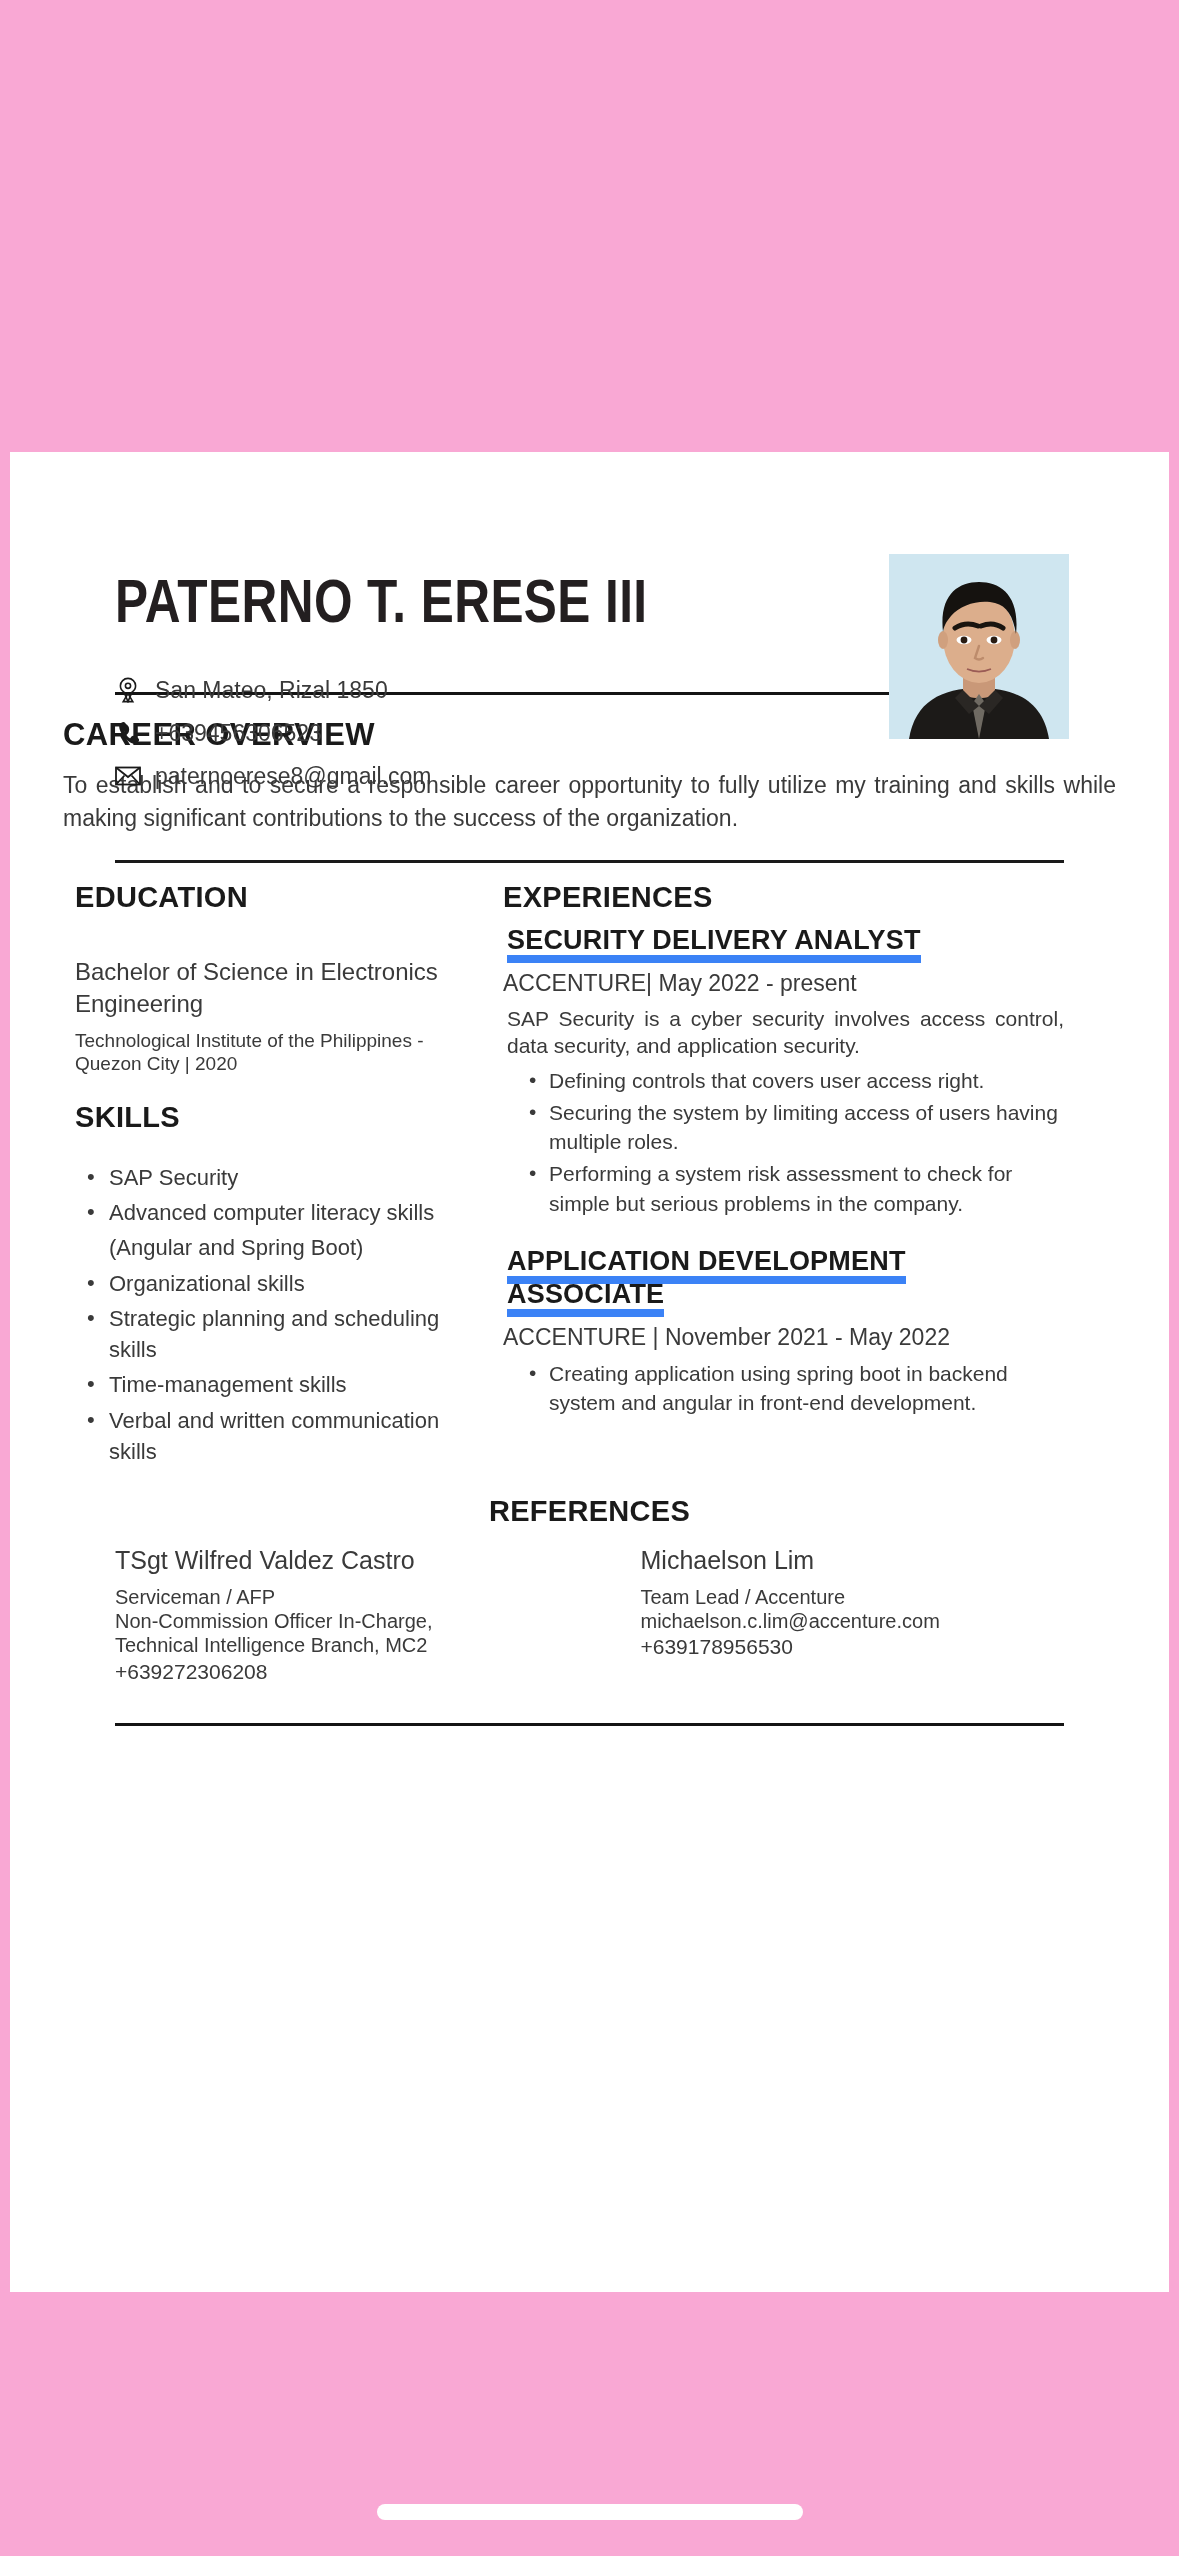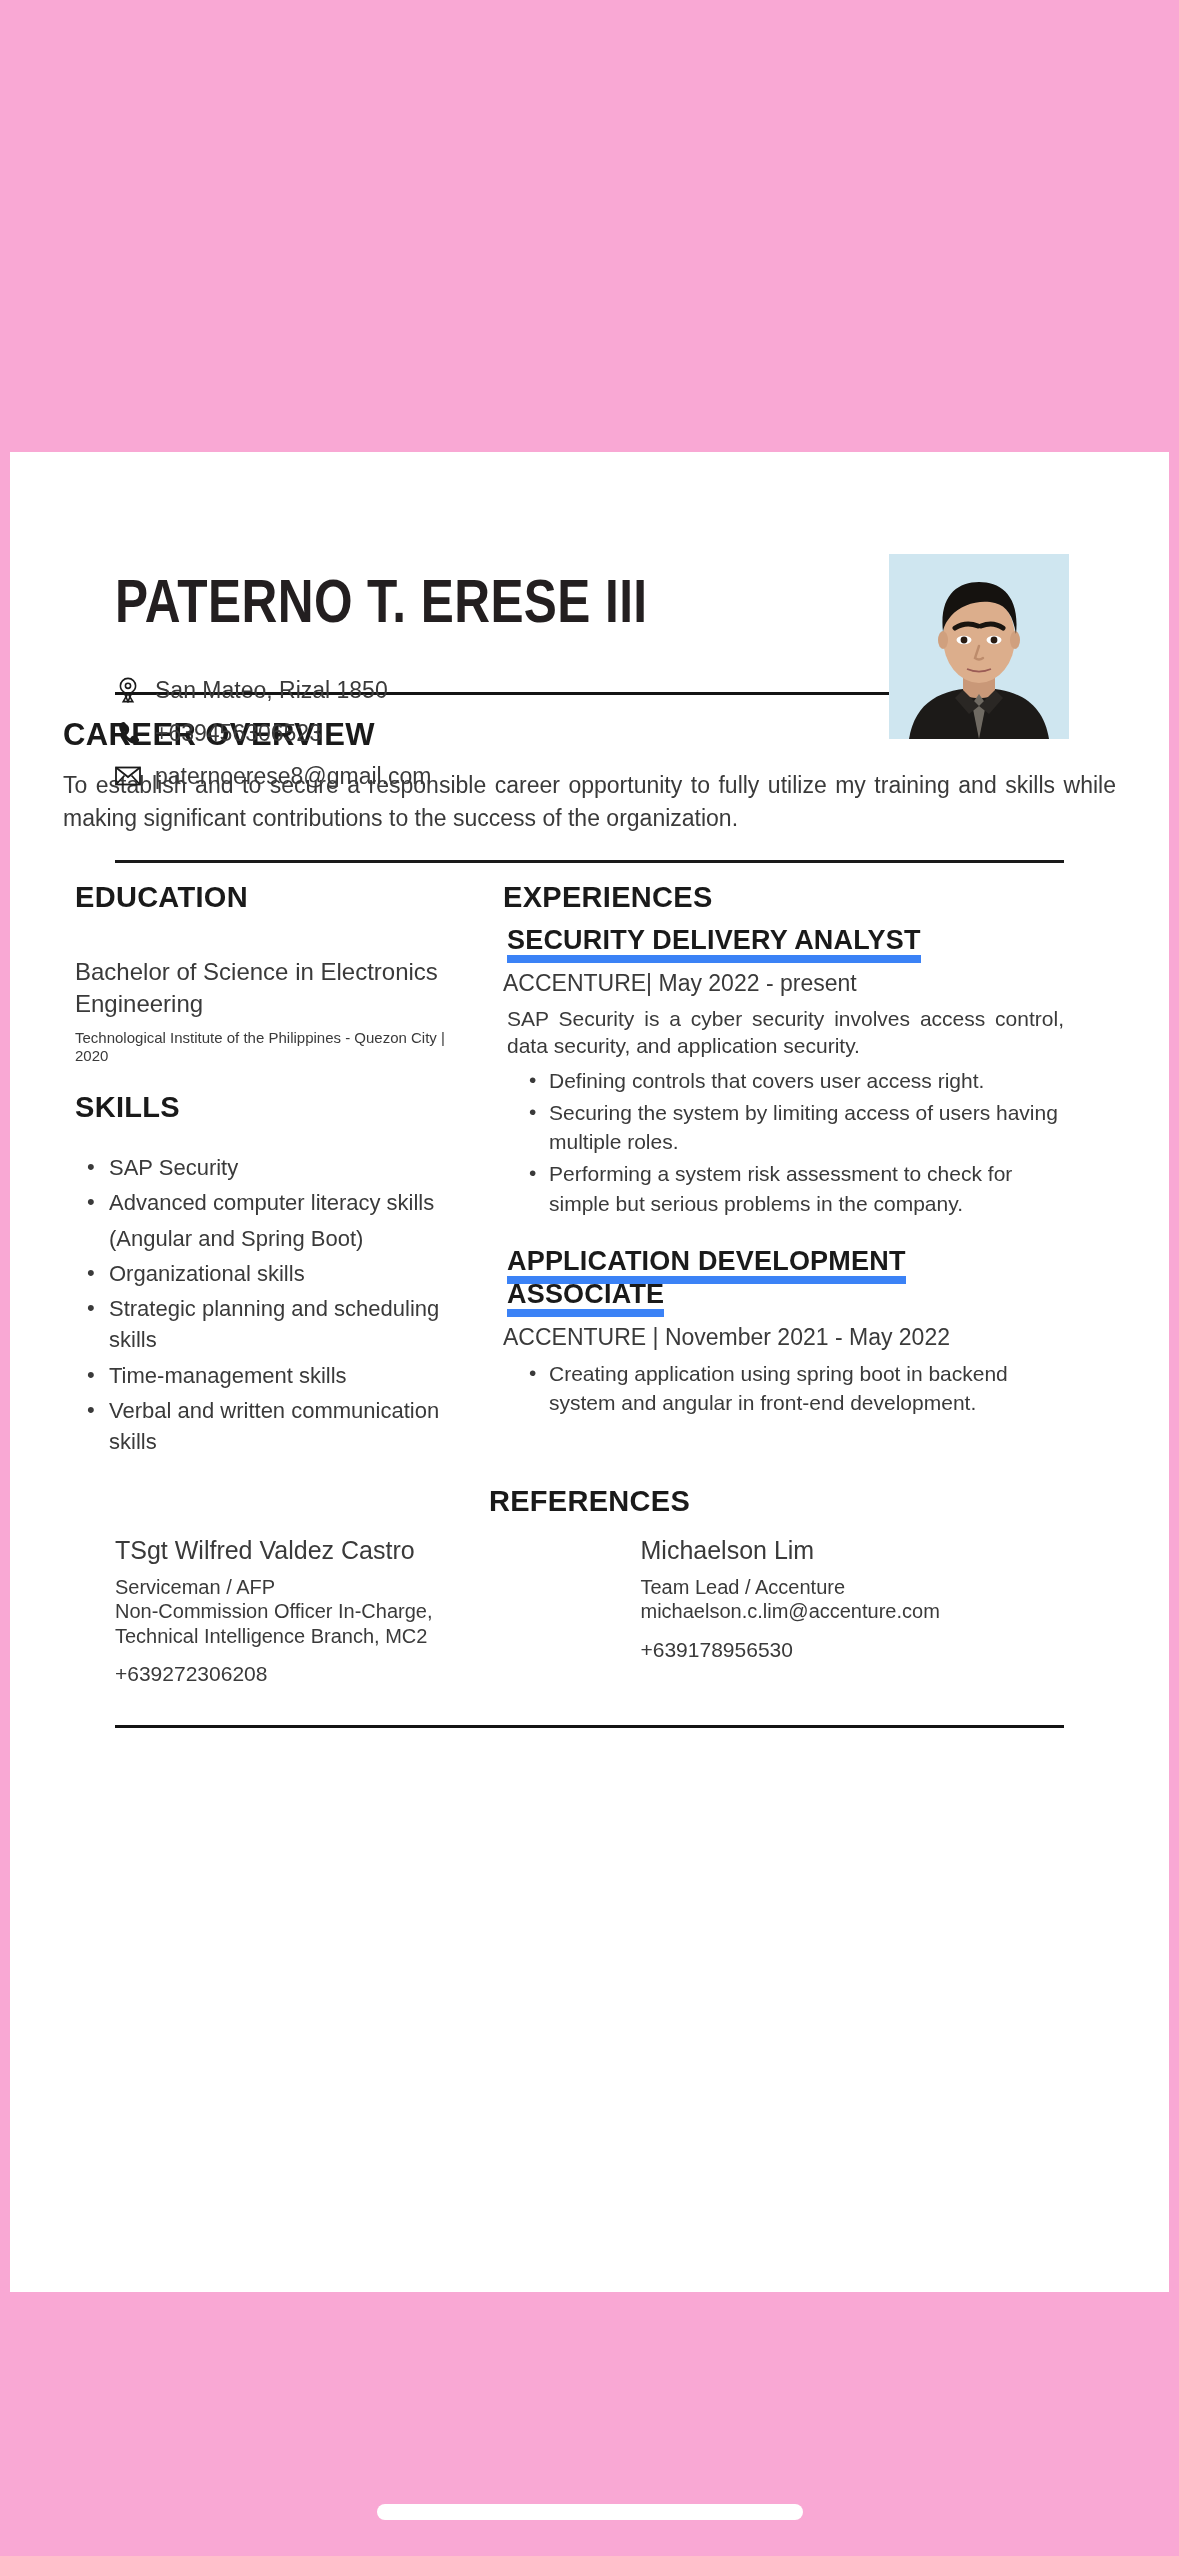"Technological Institute of the" .edu-school { font-size: 15px -> 19px }
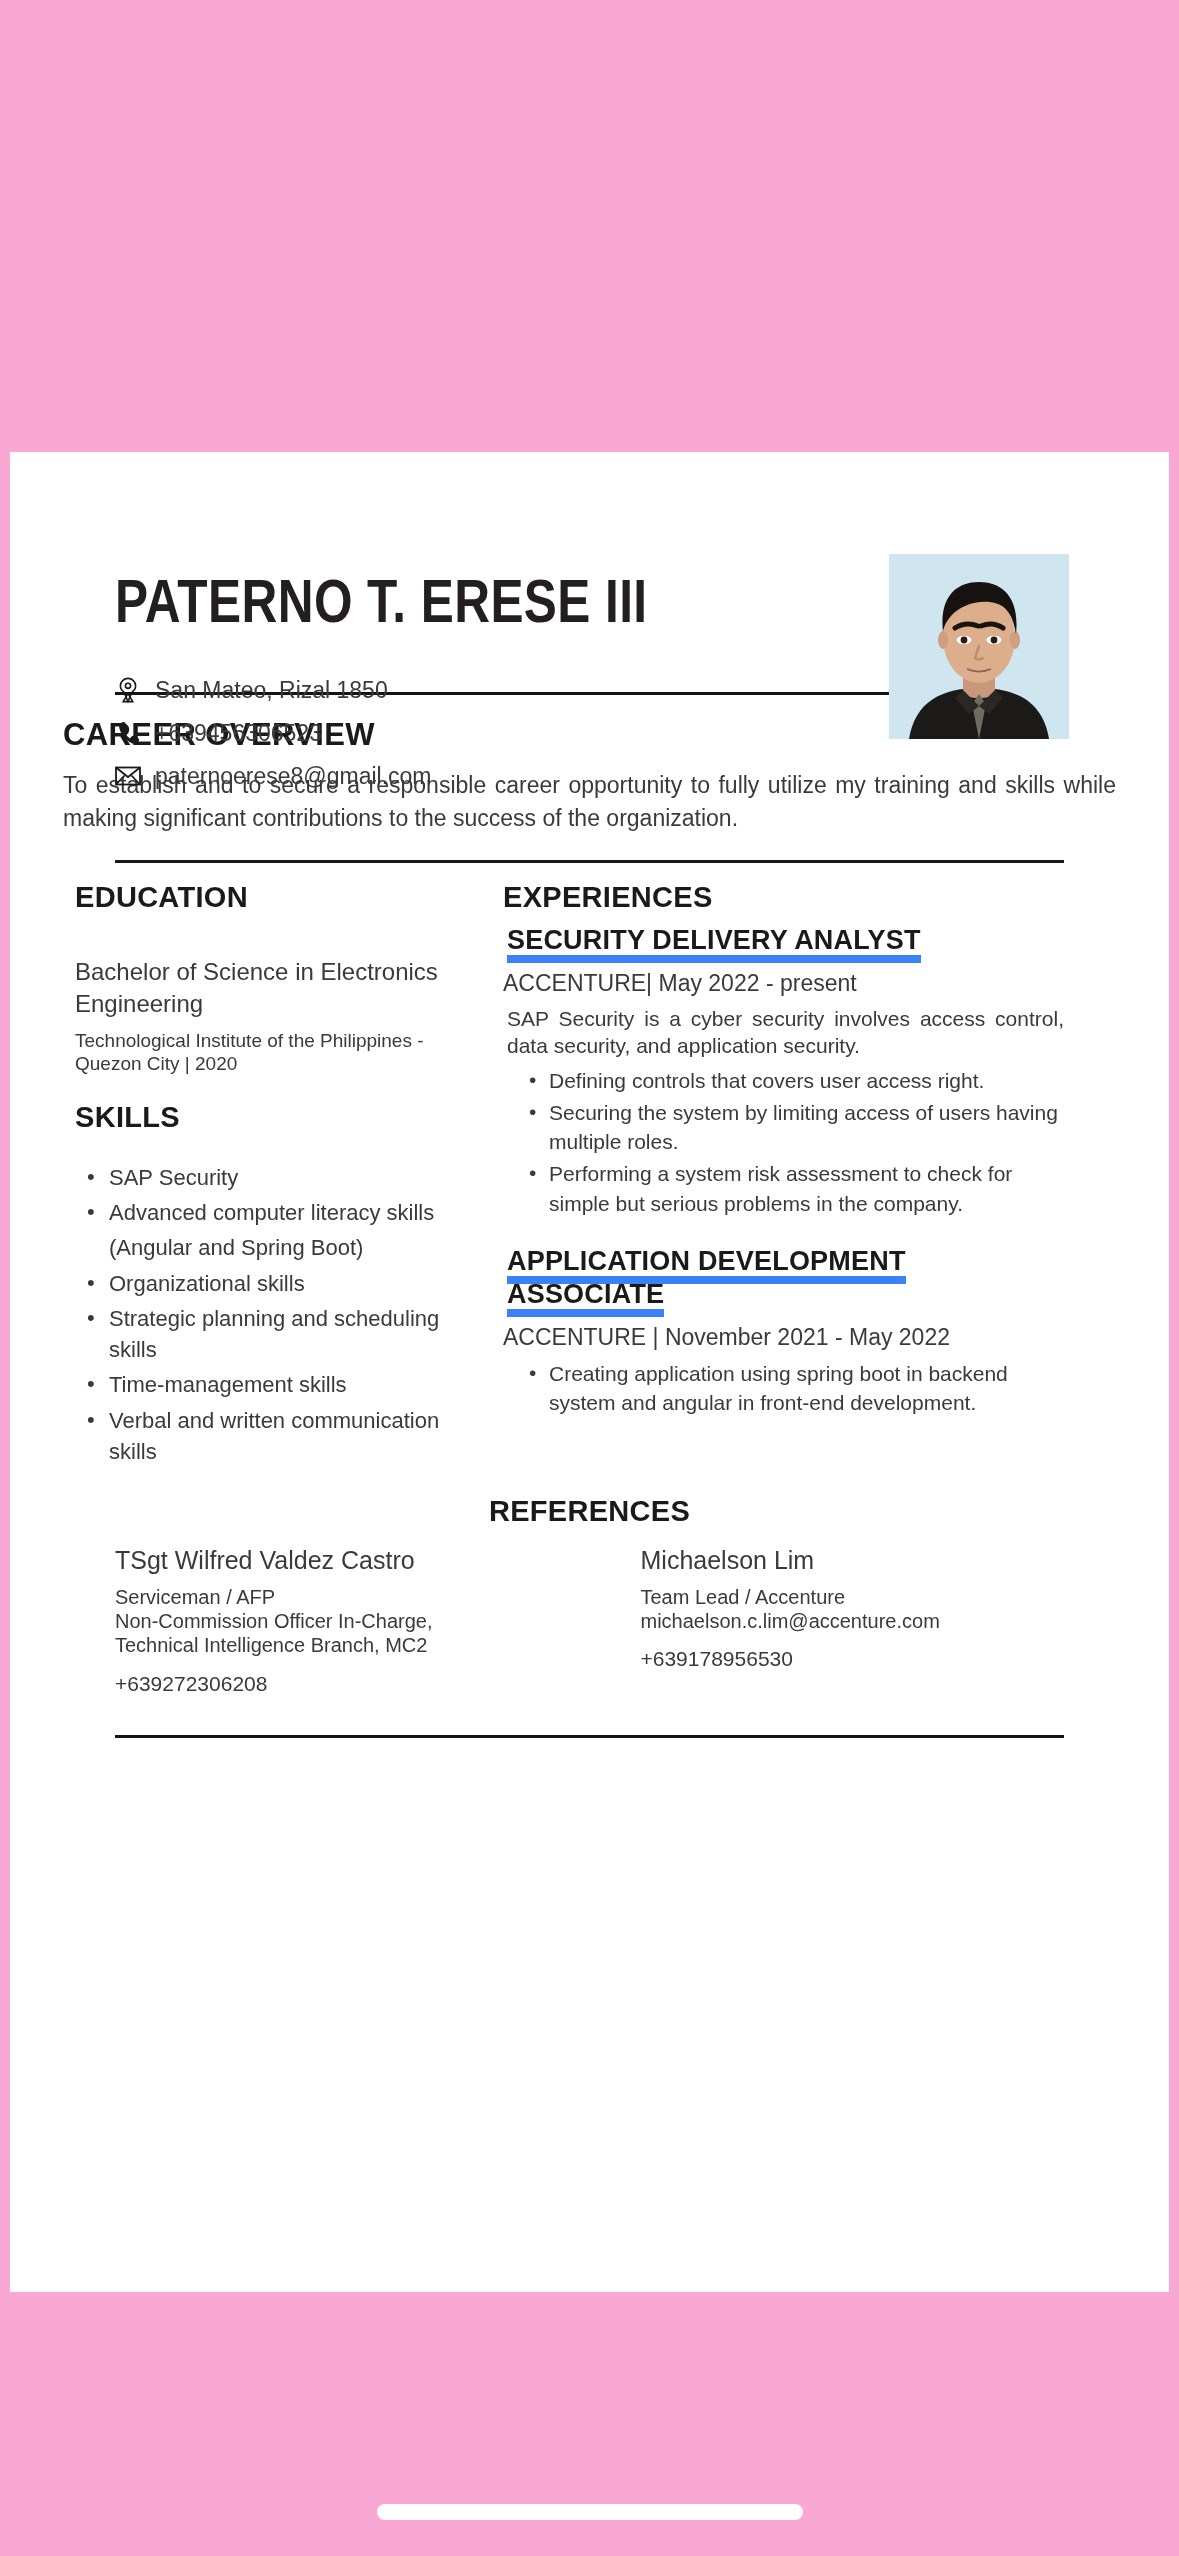"+639178956530" .ref-phone { margin: 12px 0 0 0 -> 0 0 0 0 }
